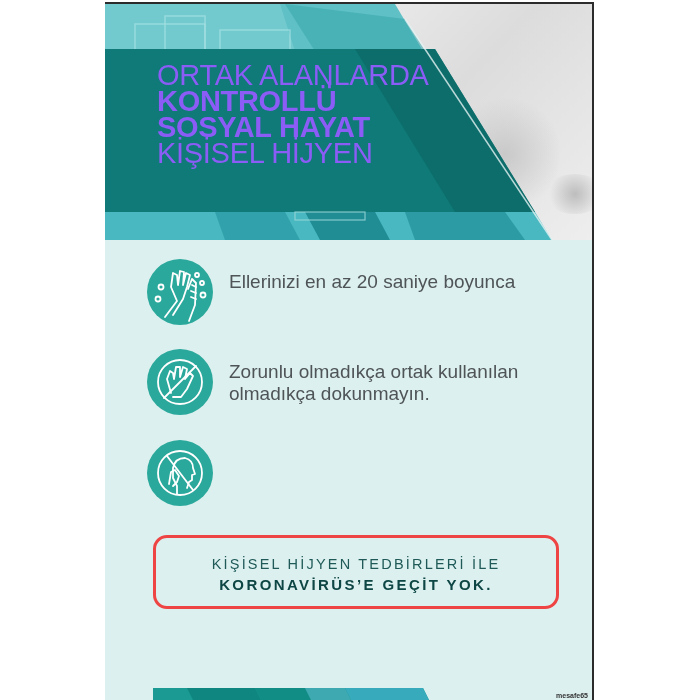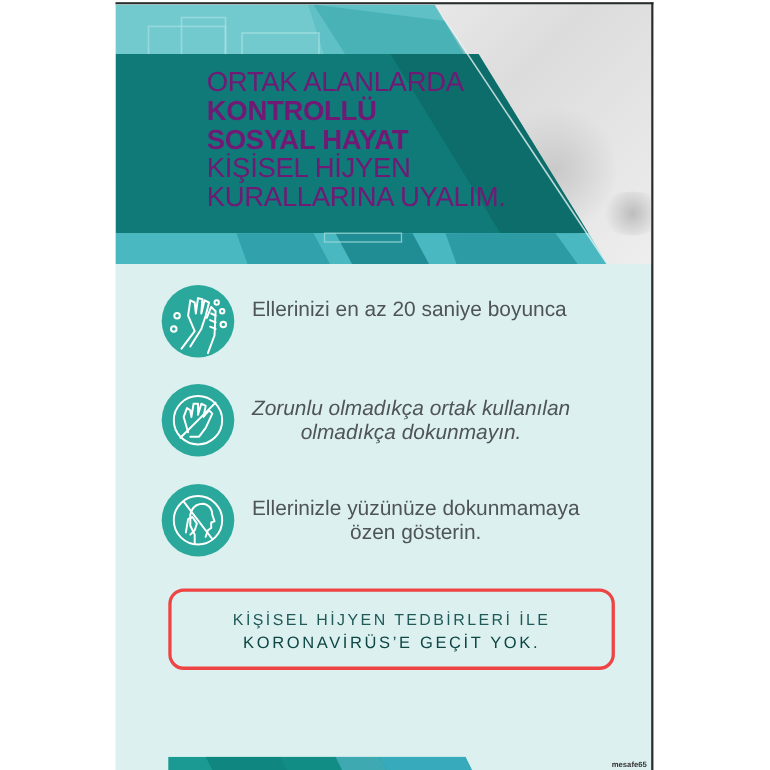"ORTAK ALANLARDA" .headline { color: #701a75 -> #8b5cf6; font-size: 25px -> 29px; margin-left: 31px -> none }
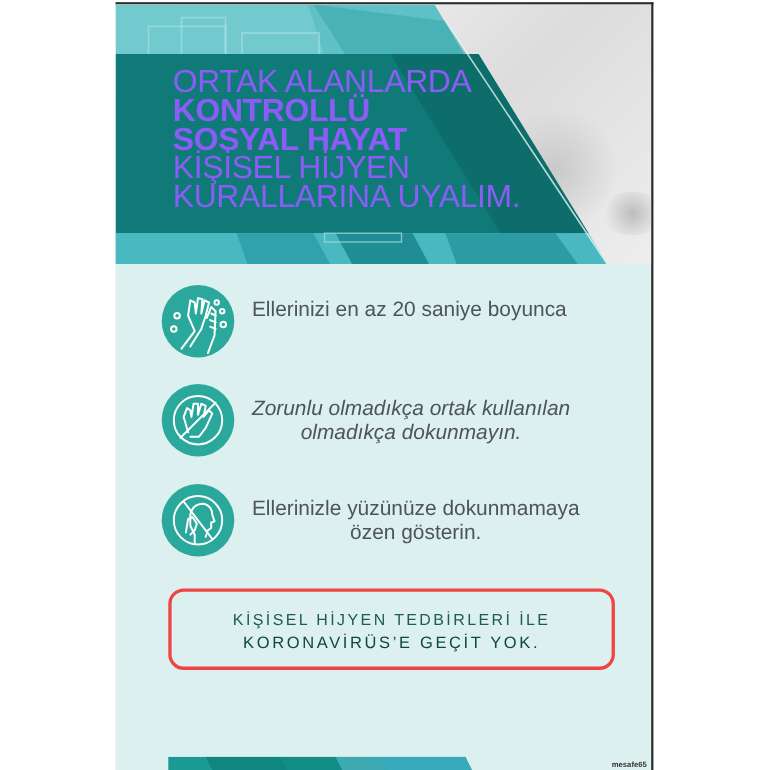"KURALLARINA UYALIM." span.l { html: <span>KURALLARINA UYALIM.</span> -> none }
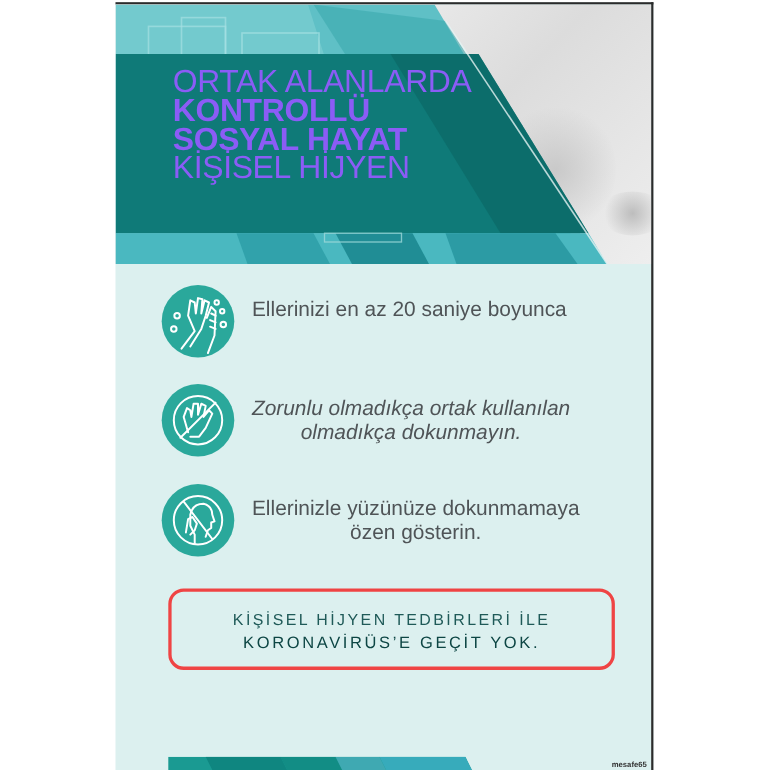"Ellerinizi en az 20 saniye" .item-text span { text-align: center -> none }
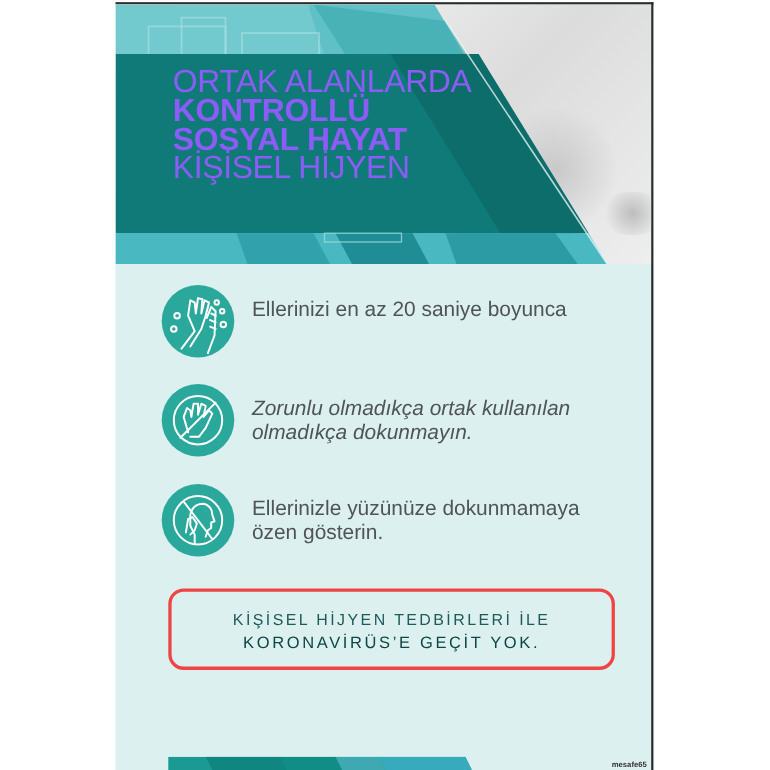"Zorunlu olmadıkça ortak kullanılan" div.item { font-style: italic -> none }
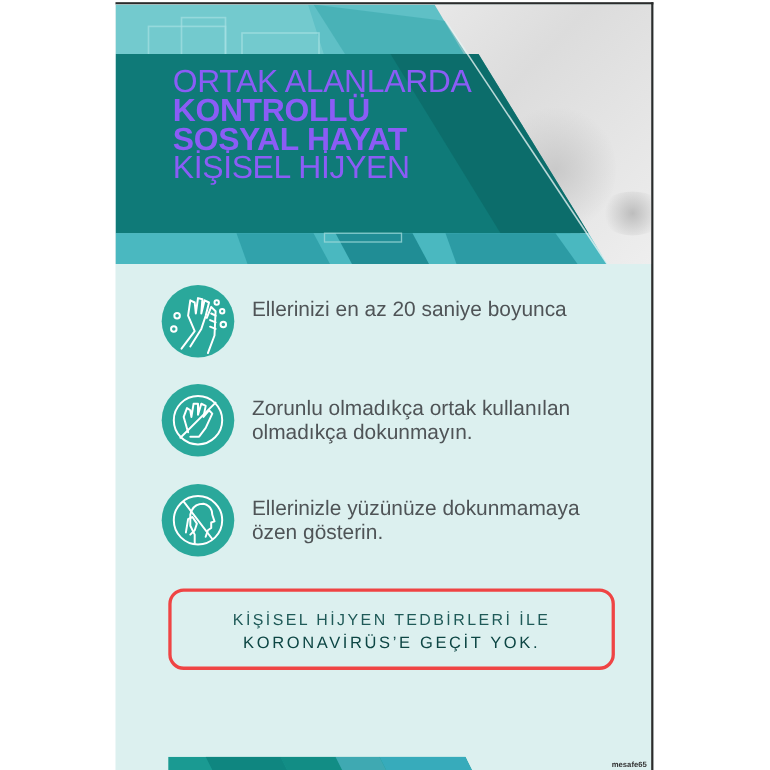"Ellerinizle yüzünüze dokunmamaya" div.item-text { html: <div> <span>Ellerinizle yüzünüze dokunmamaya</span> <span>özen gösterin.</span> </div> -> none }
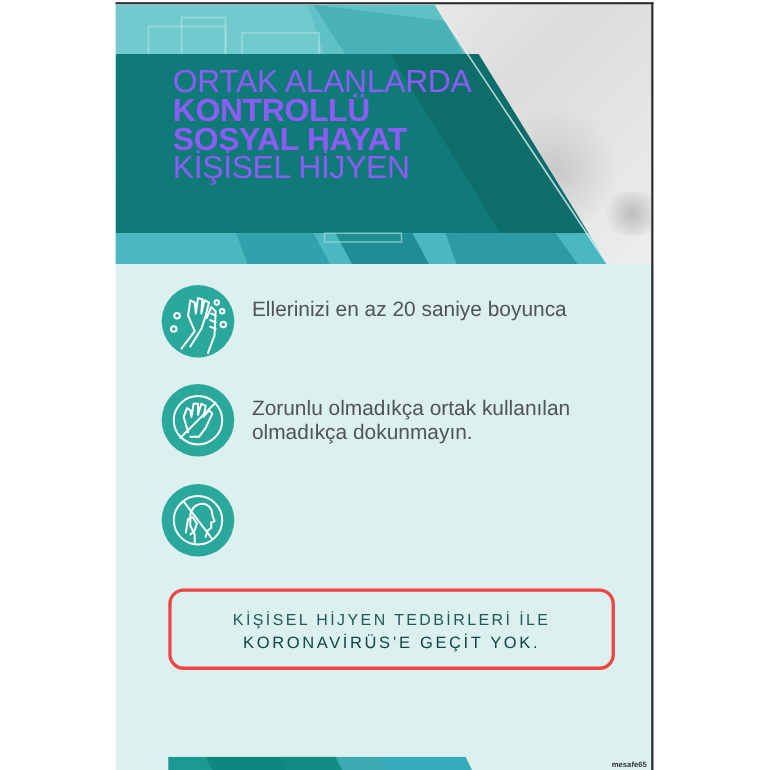"KORONAVİRÜS’E GEÇİT YOK." .callout .line2 { font-weight: normal -> bold }
